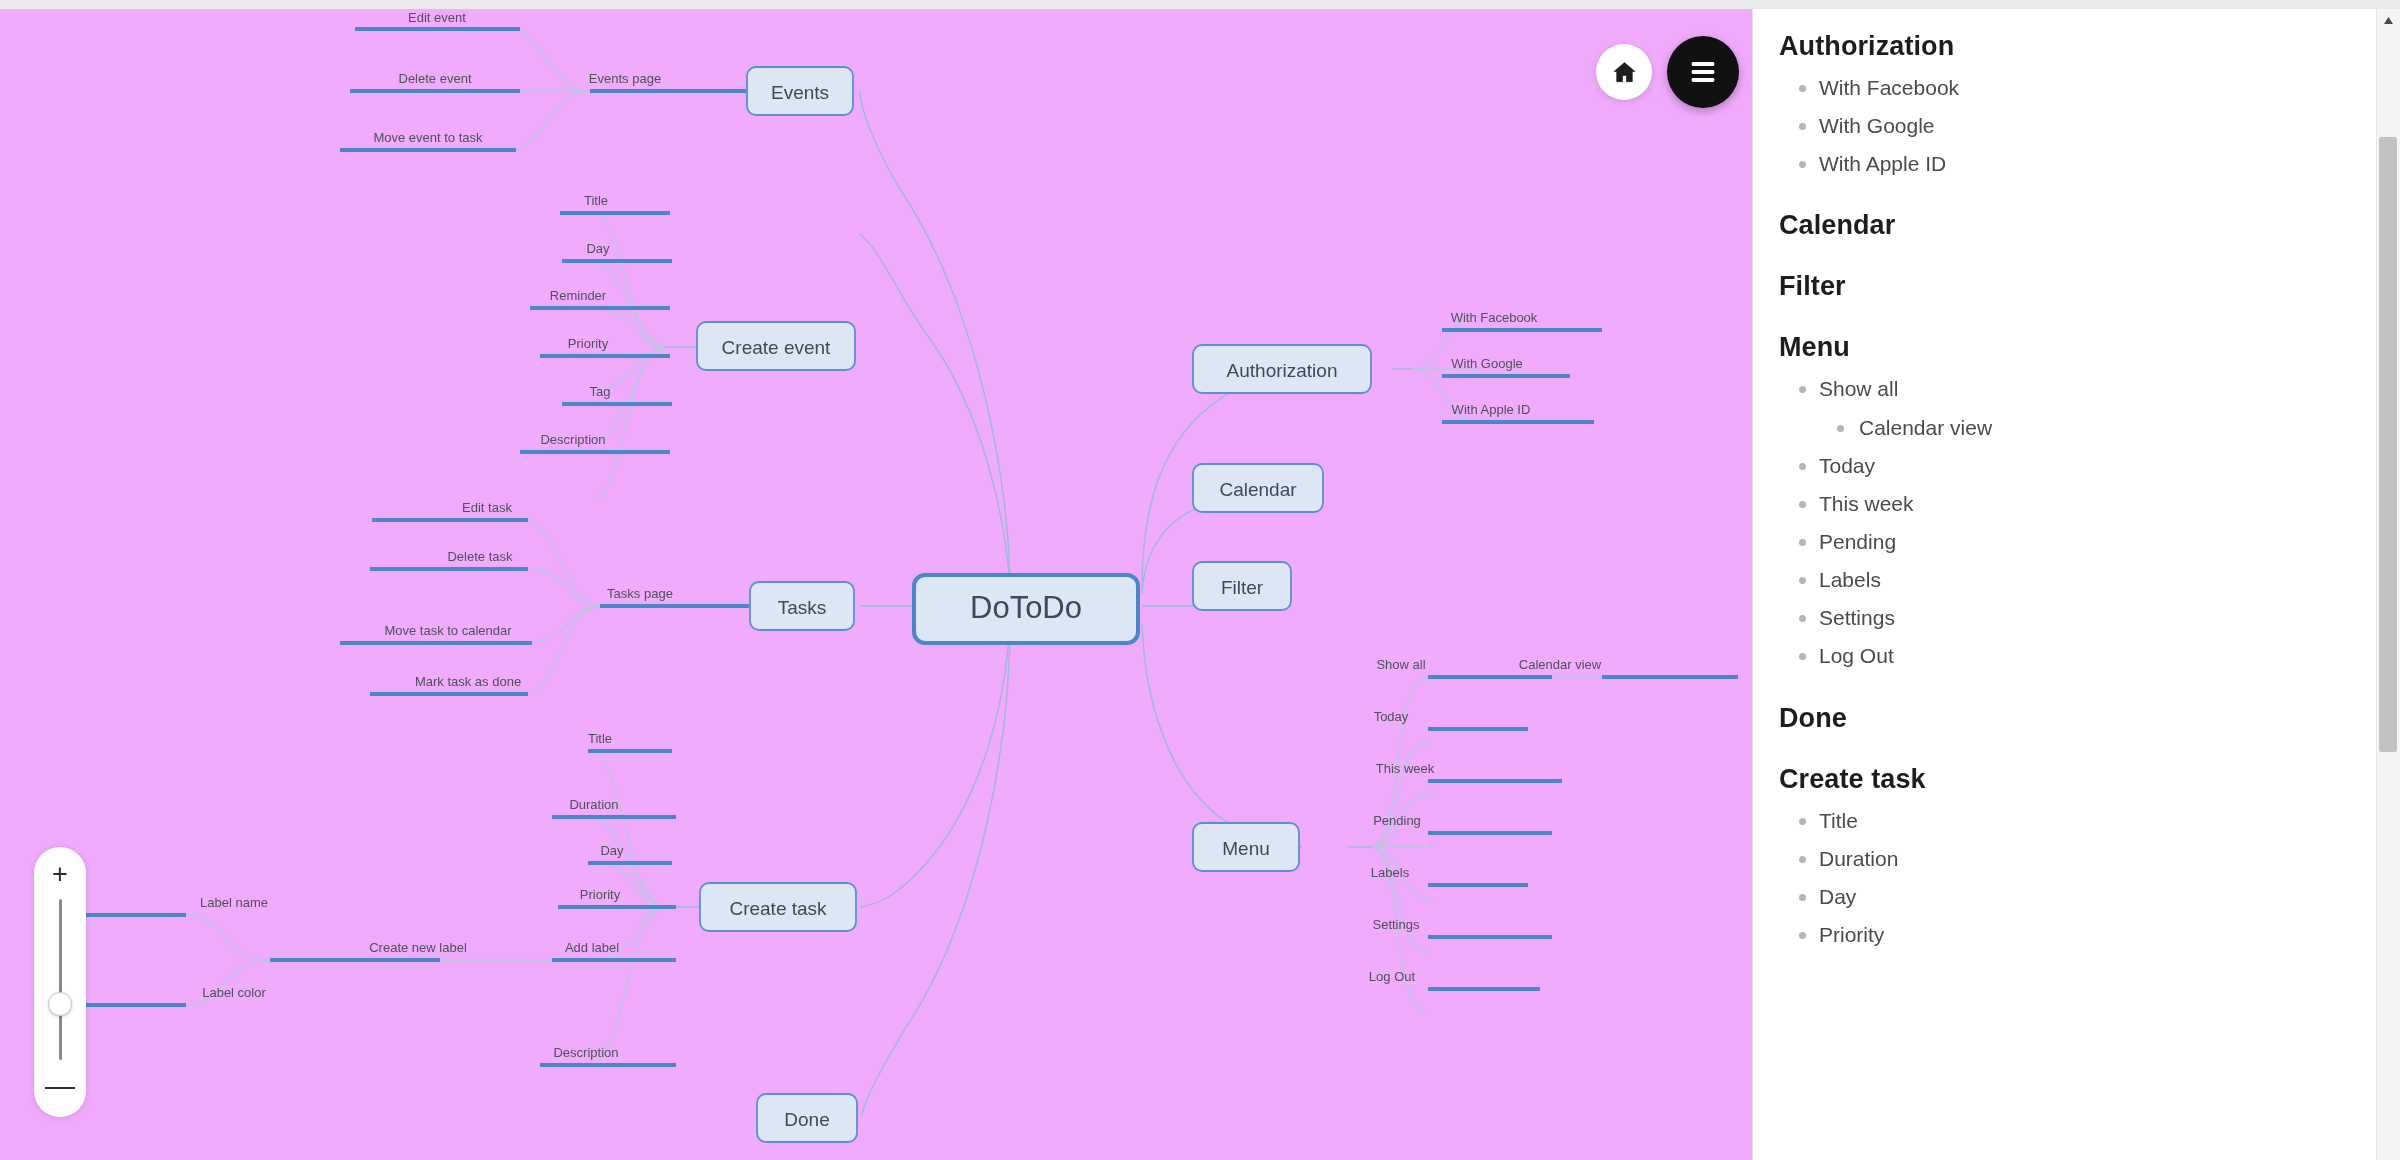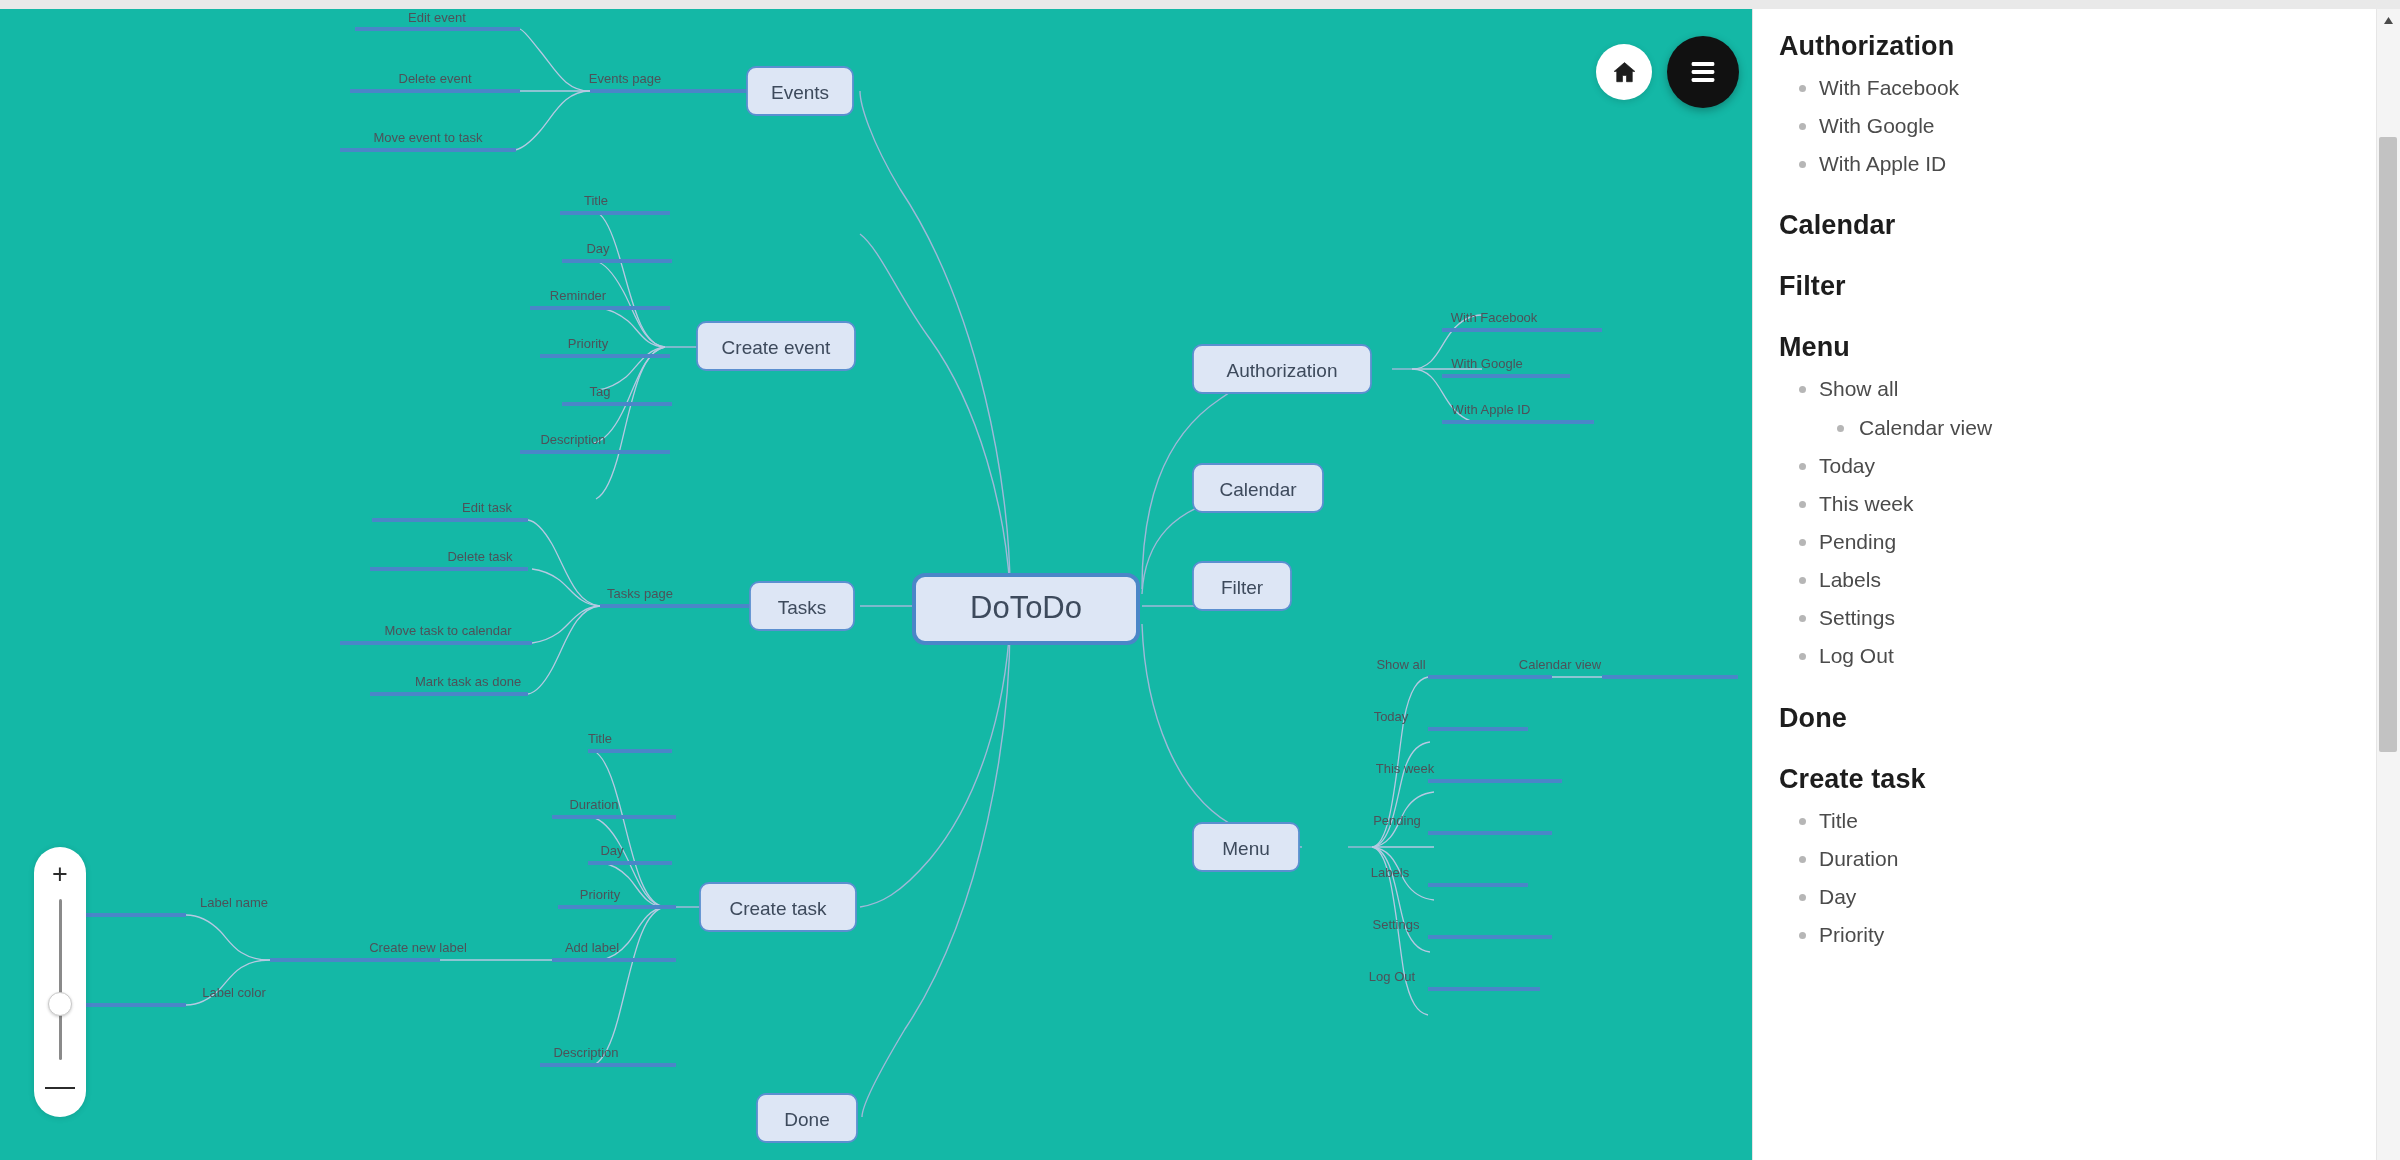"Edit event" #canvas { background: #14b8a6 -> #f0abfc }
